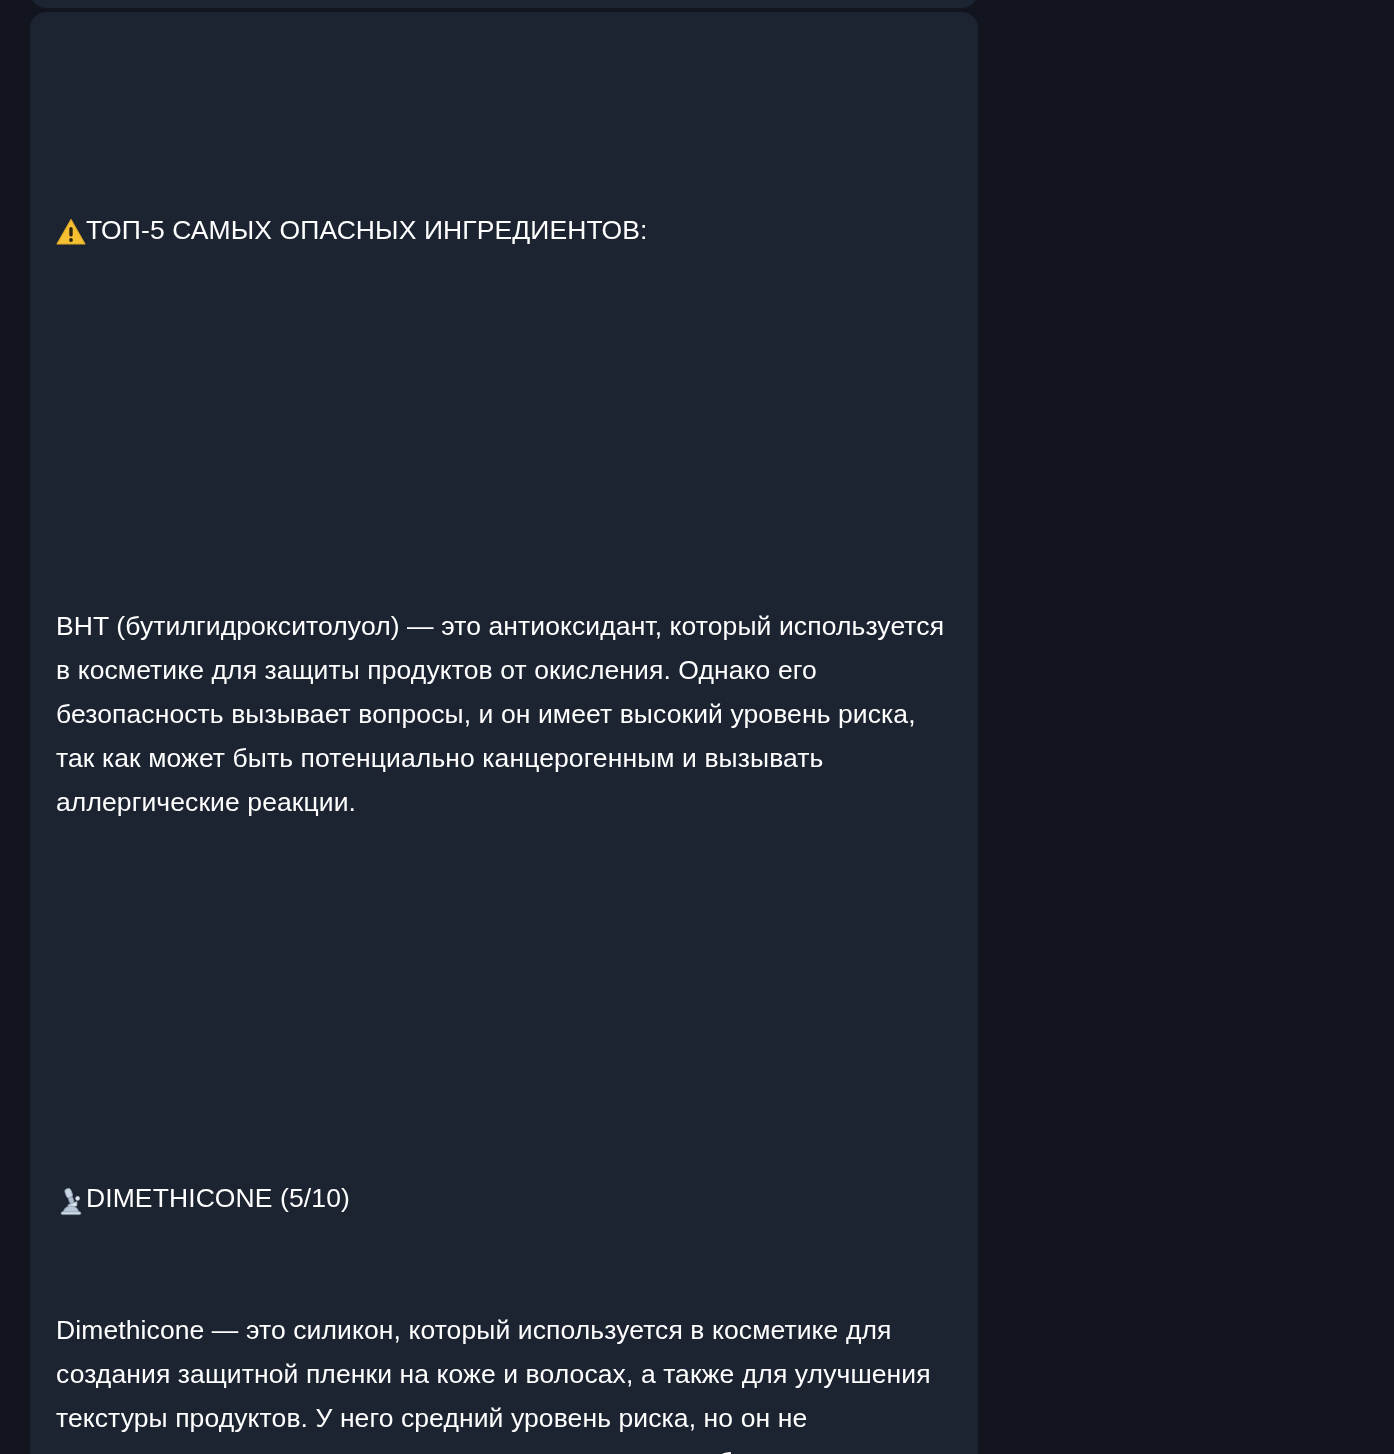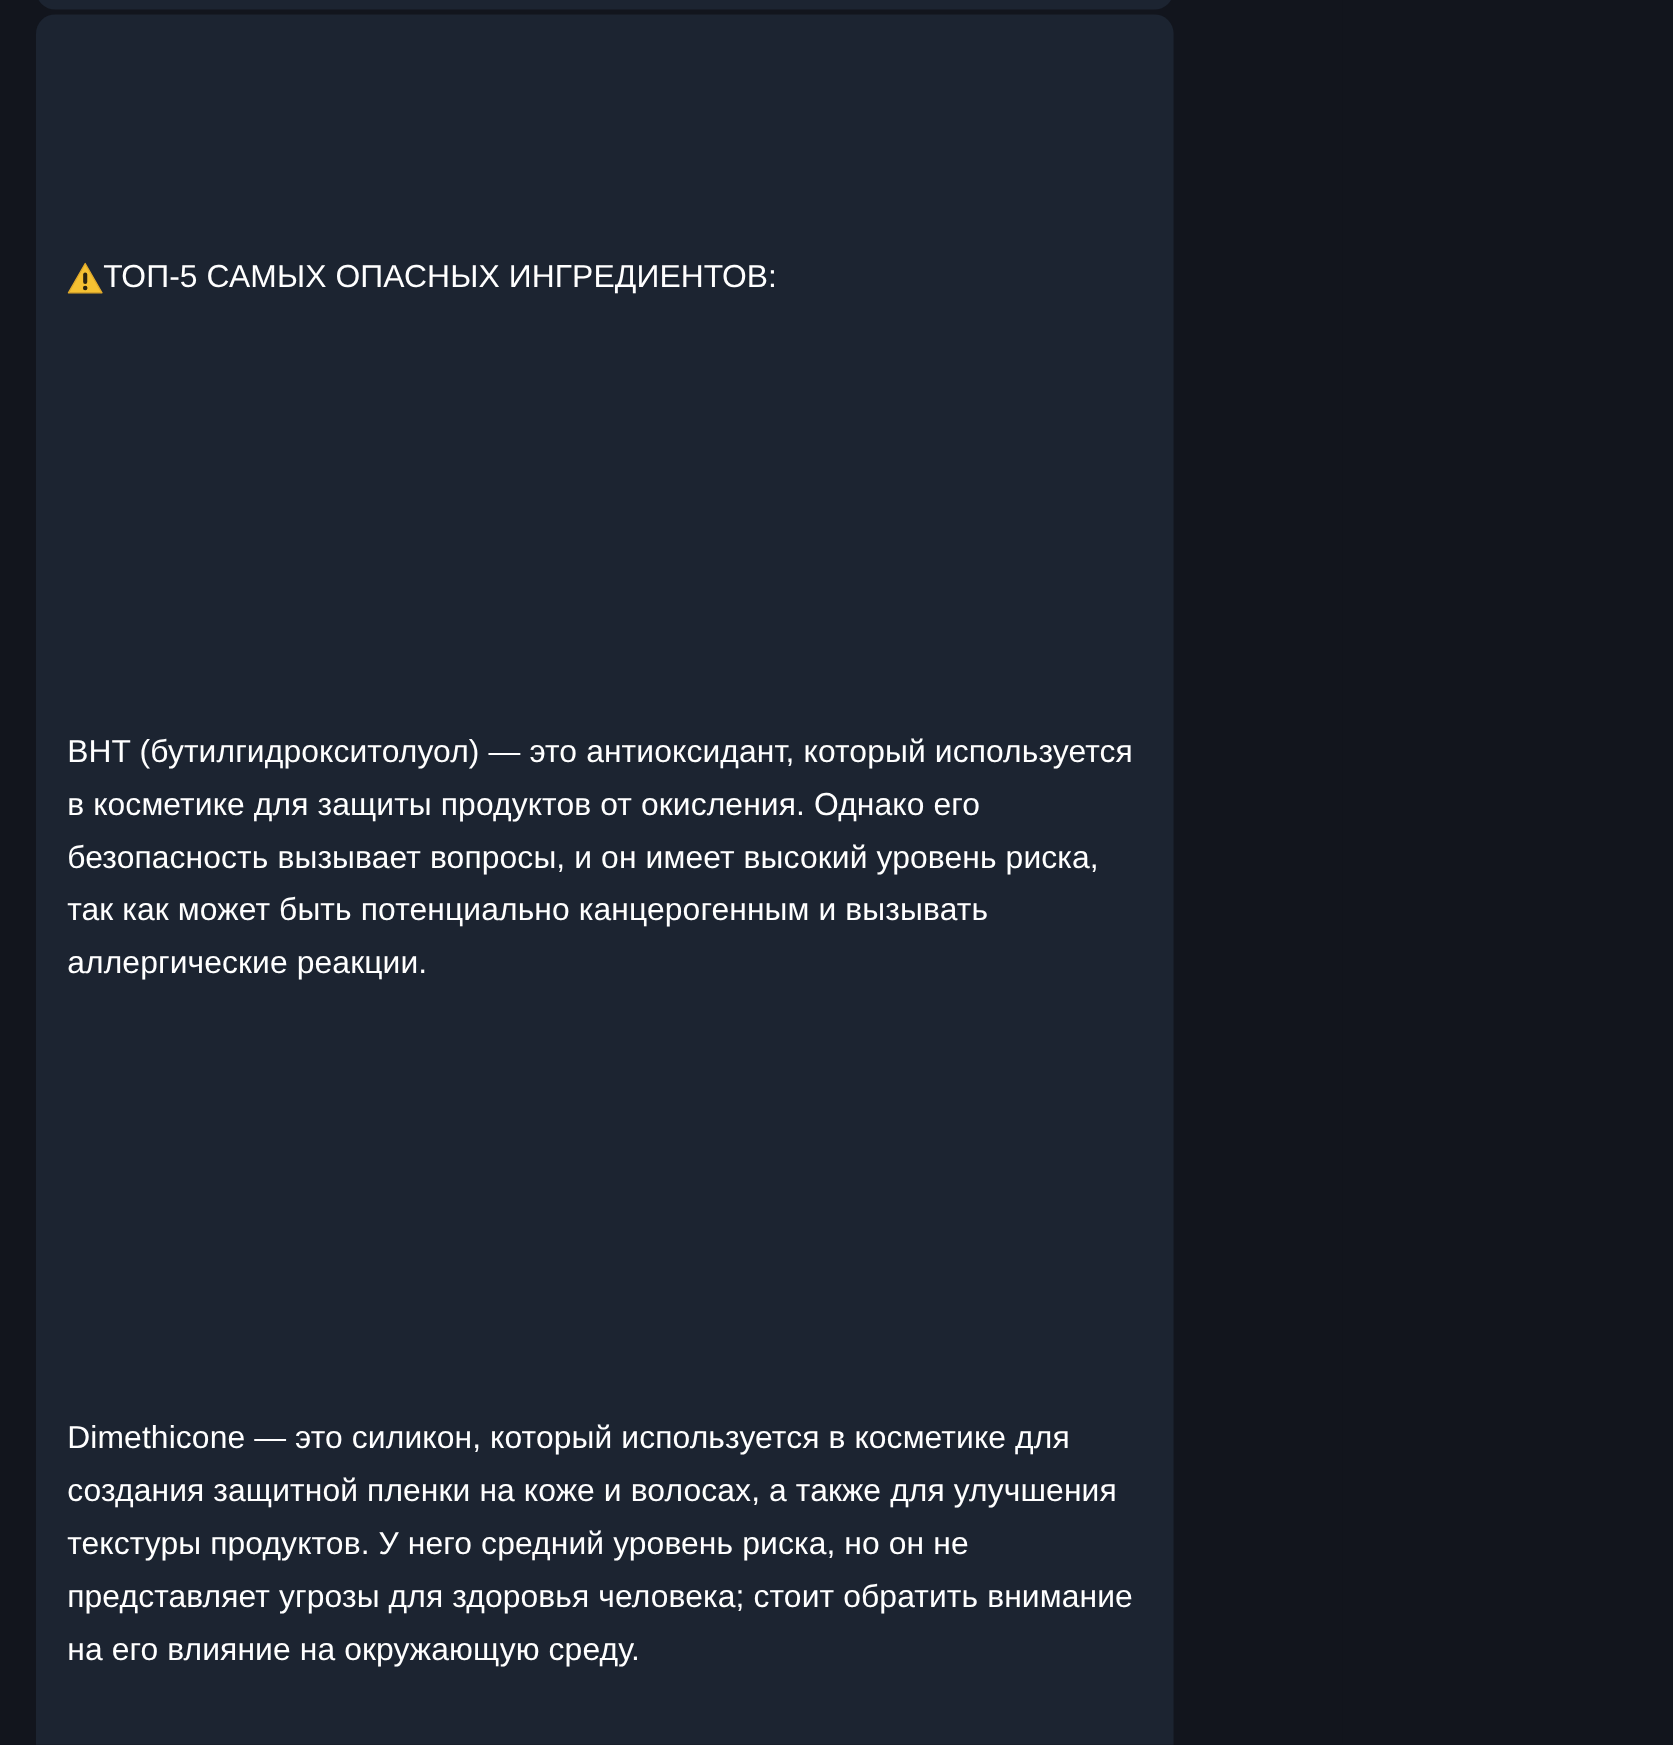"DIMETHICONE (5/10)" div.para { html: none -> <div><span><svg> <g> <rect></rect> <rect></rect> <path></path> </g> <path></path> <rect></rect> <circle></circle> </svg></span><span>DIMETHICONE (5/10)</span></div> }
